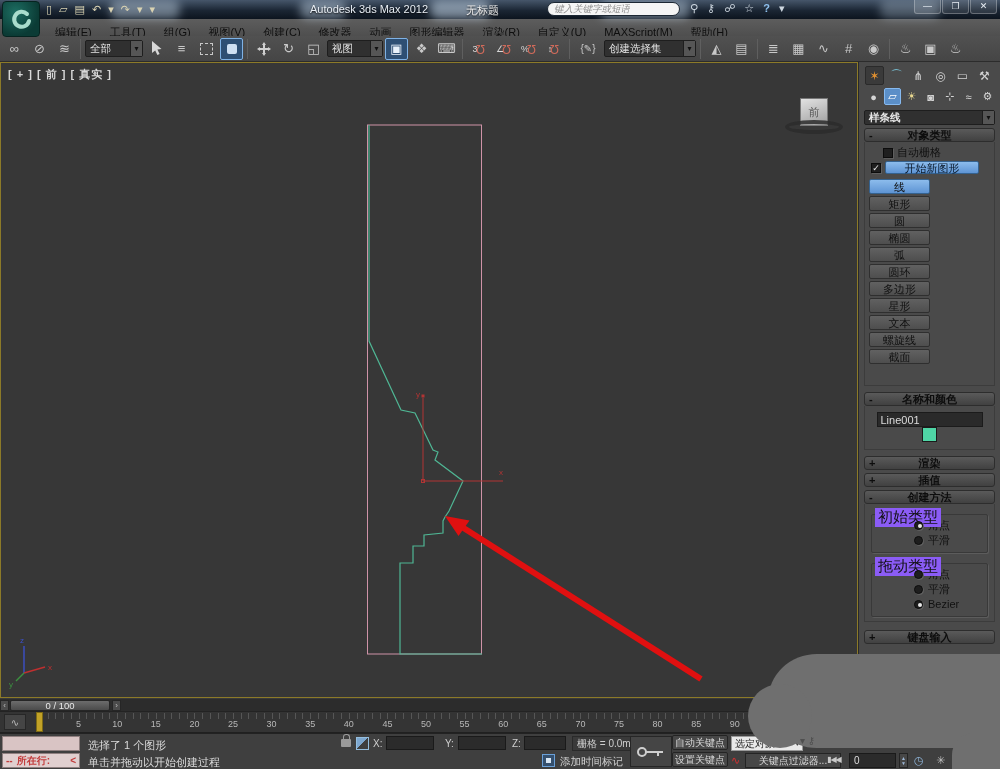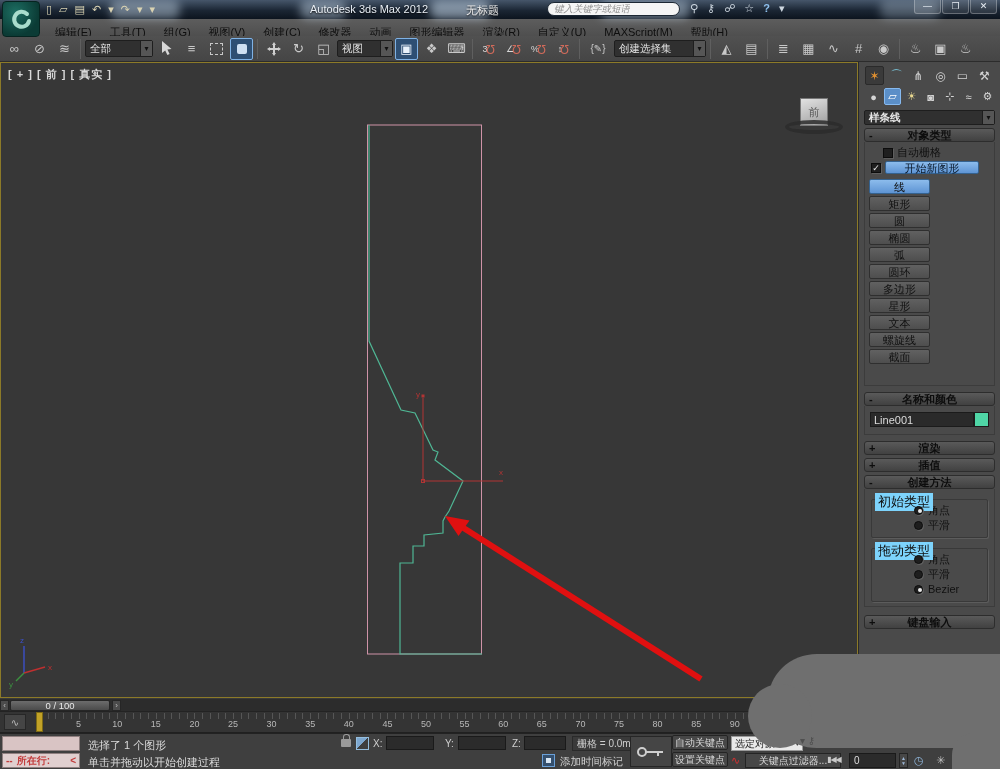"全部" div.combo { width: 68px -> 58px }
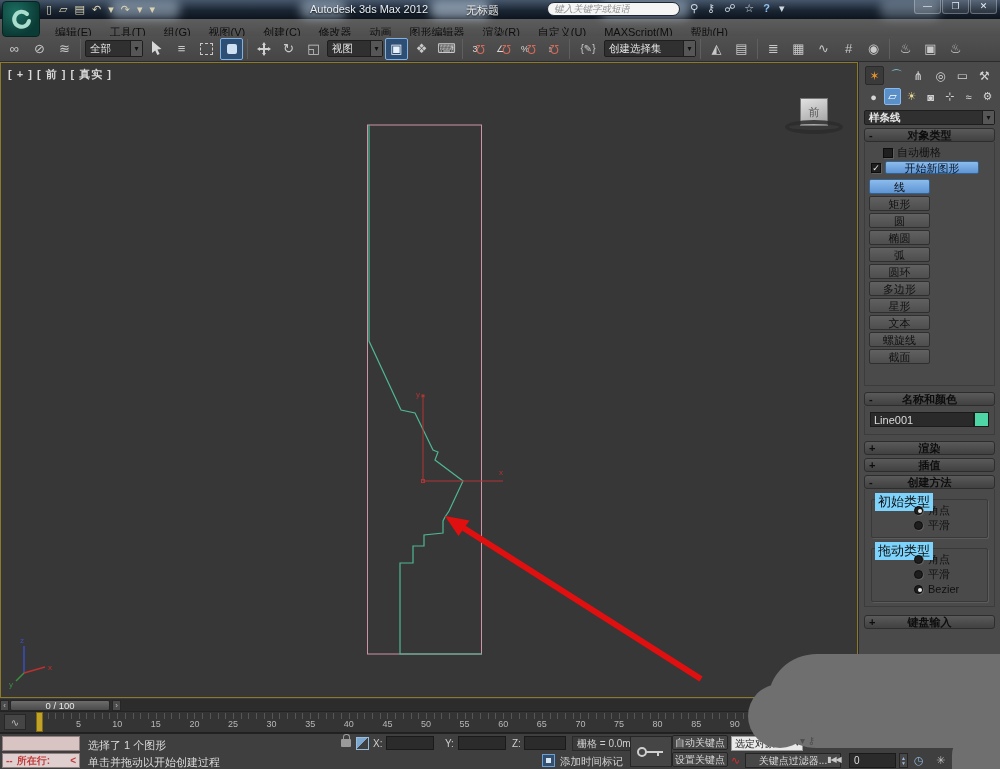"Line001" .namerow { flex-direction: none -> column }
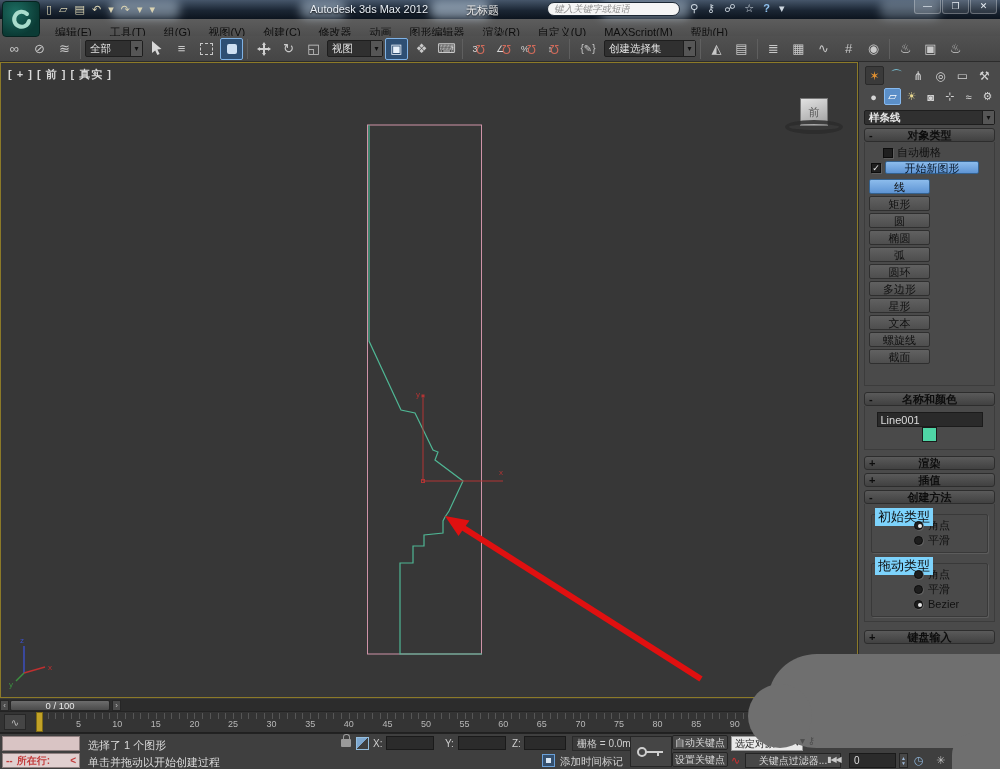"初始类型" .group .glabel { background: #7dd3fc -> #8b5cf6; font-size: 13px -> 15px }
